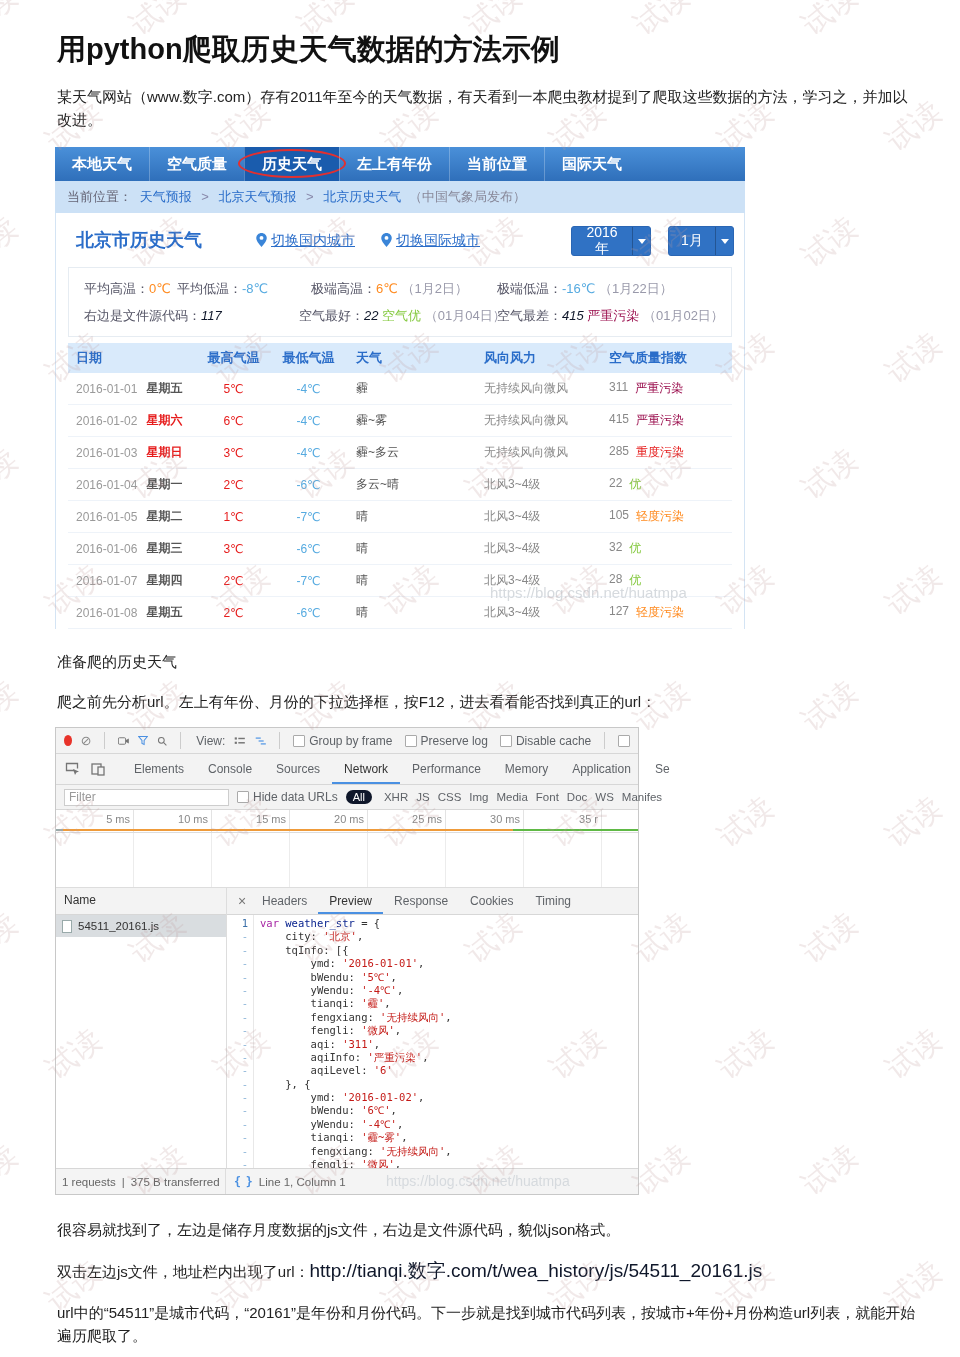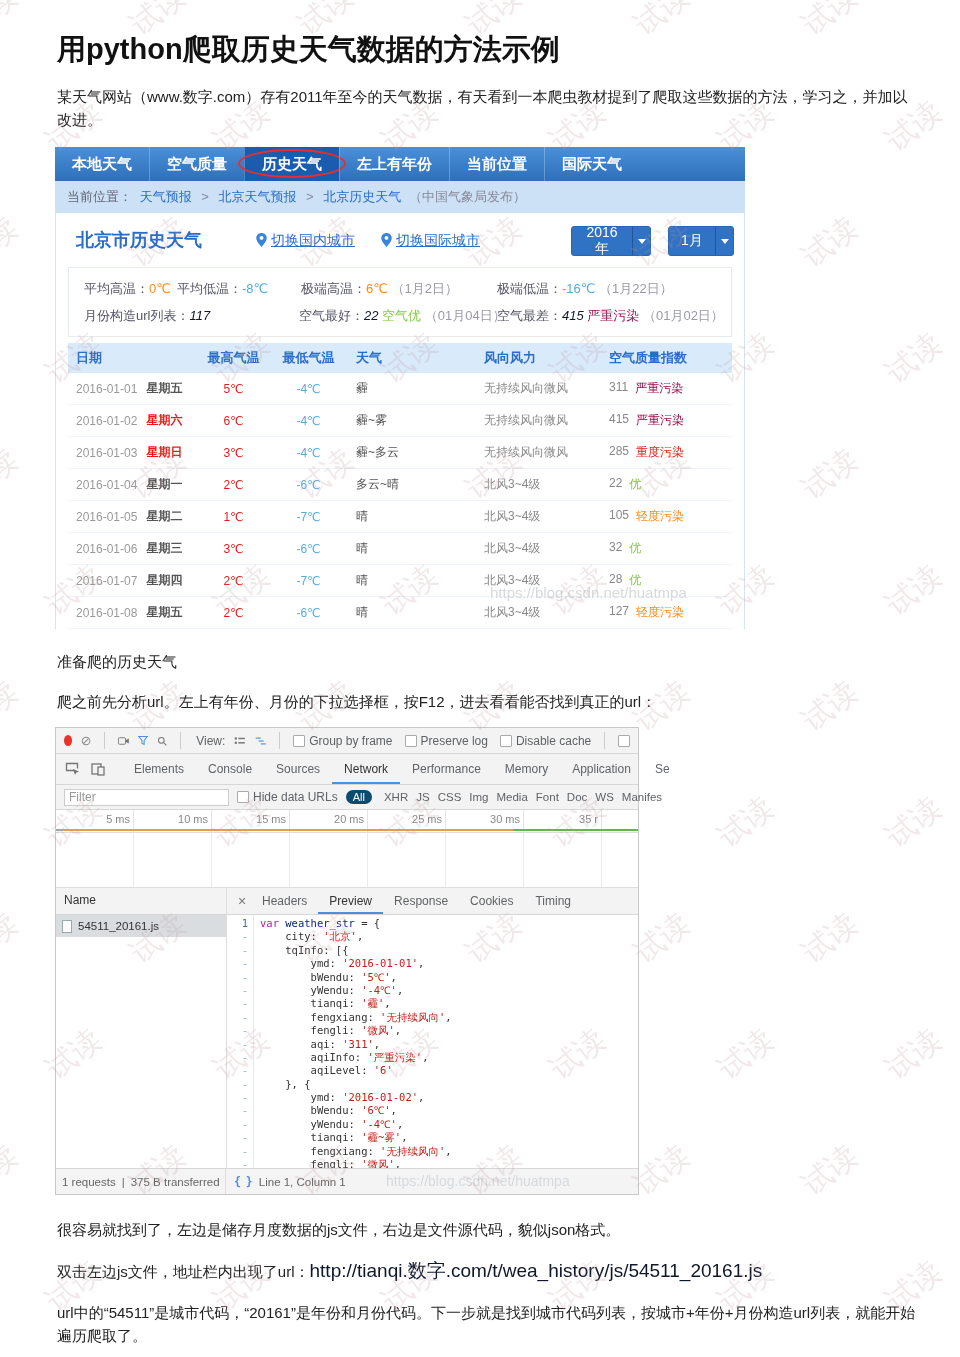"极端高温：6℃ （1月2日）" span.g { left: 232px -> 242px }
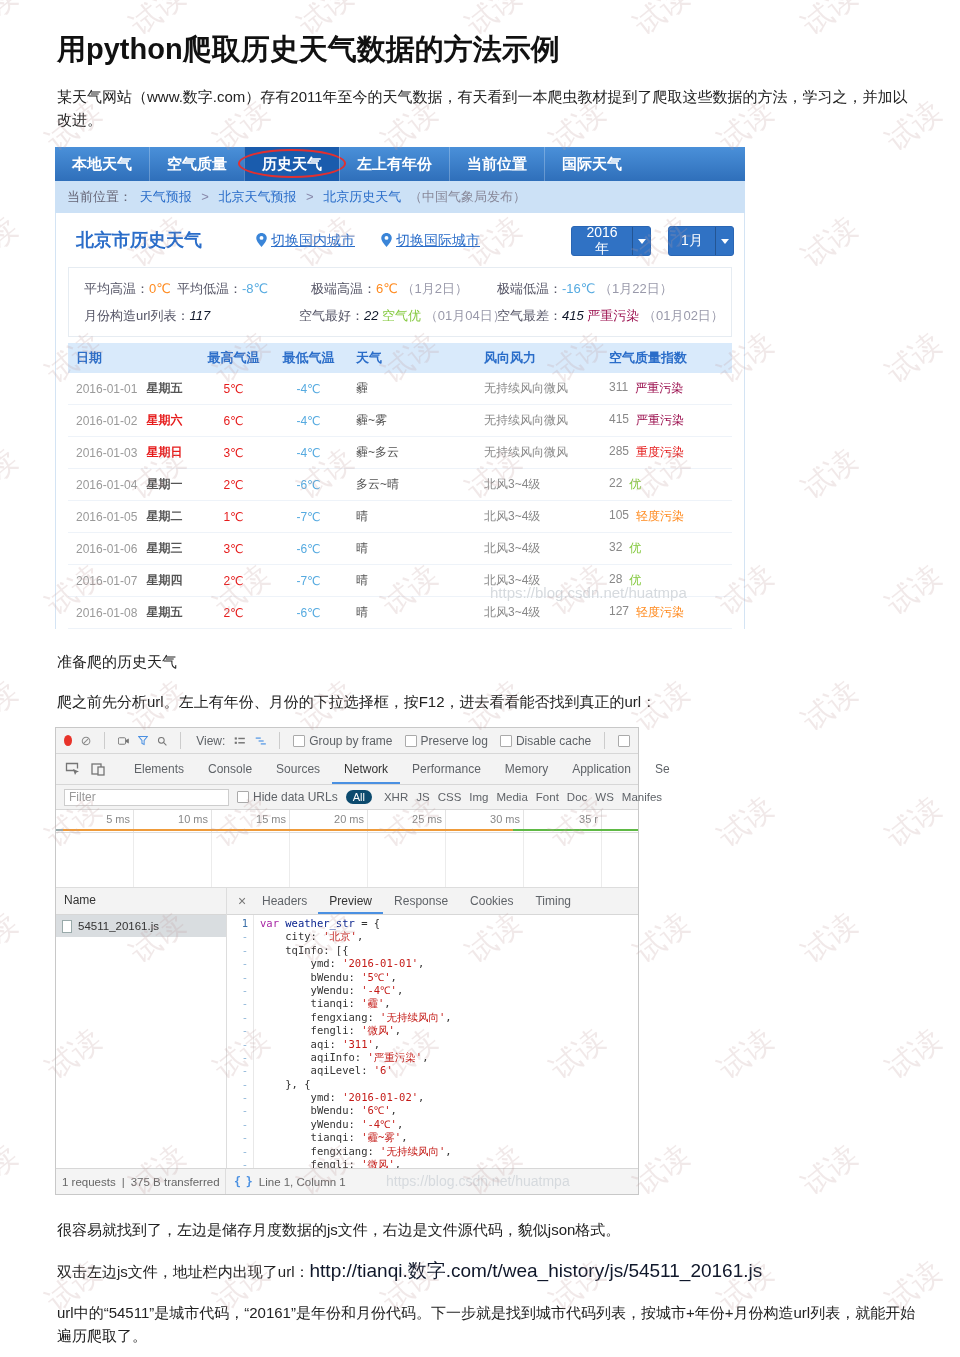"月份构造url列表：" span { text: 月份构造url列表 -> 右边是文件源代码 }
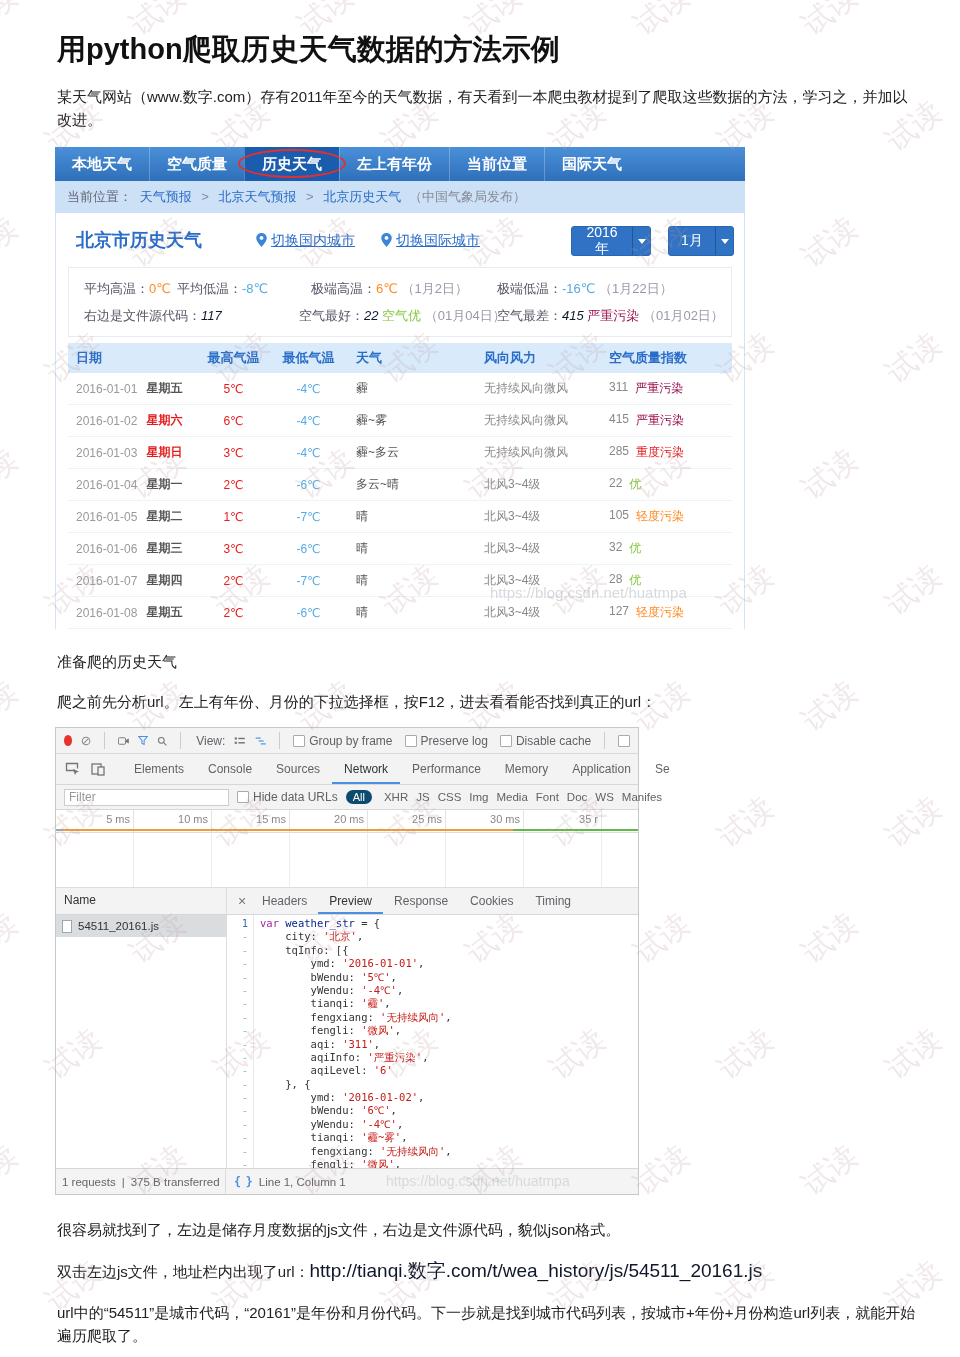"All" .all-pill { background: #0c4a6e -> #0f172a }
